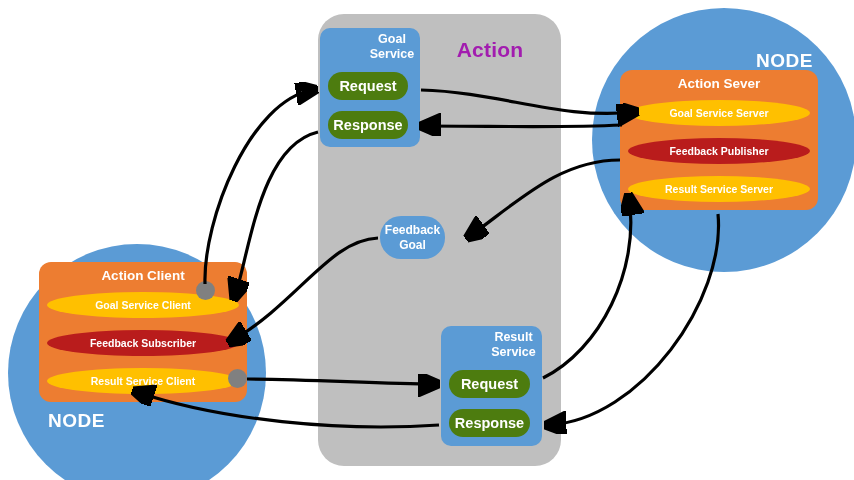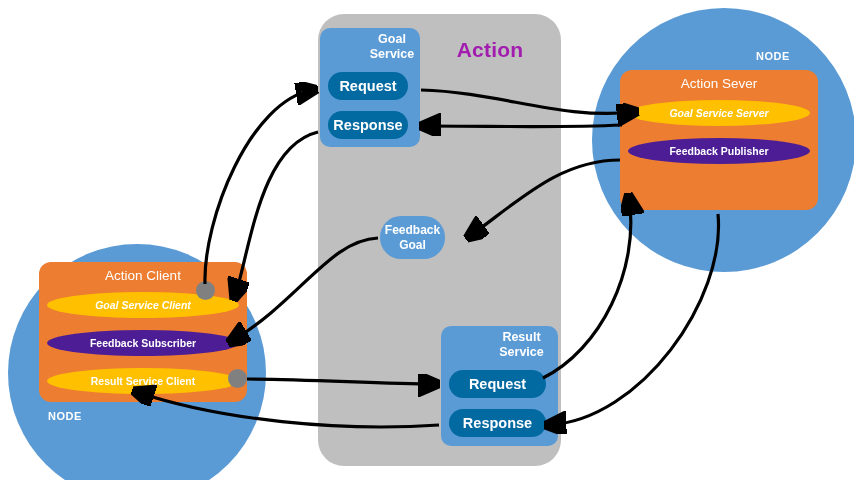"NODE" .node-label { font-size: 11px -> 19px }
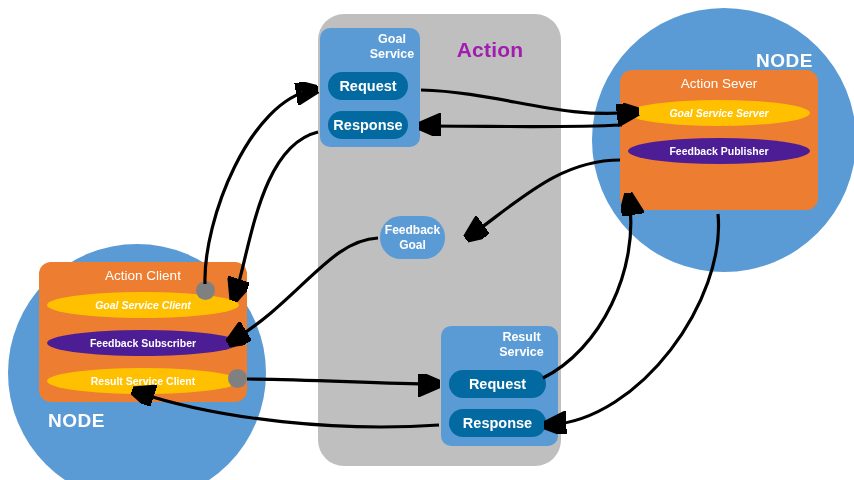"Request" .purple-box { background: #0369a1 -> #4d7c0f }
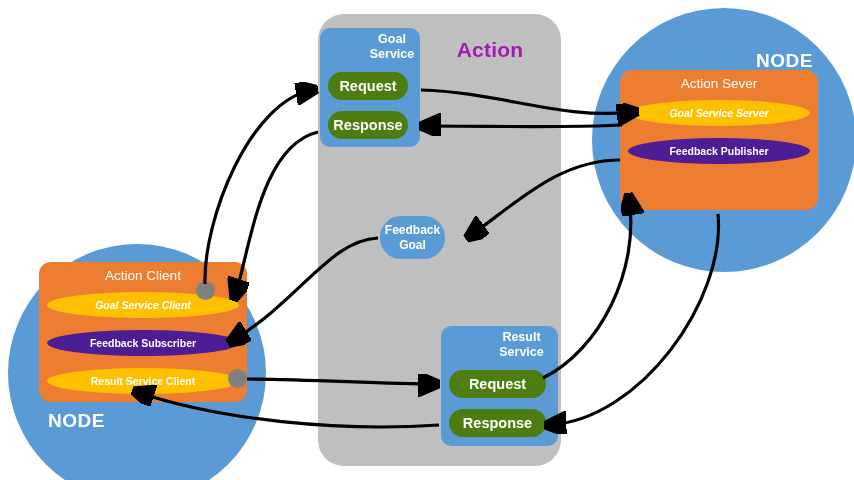"Action Sever" .orange-title { font-weight: normal -> bold }
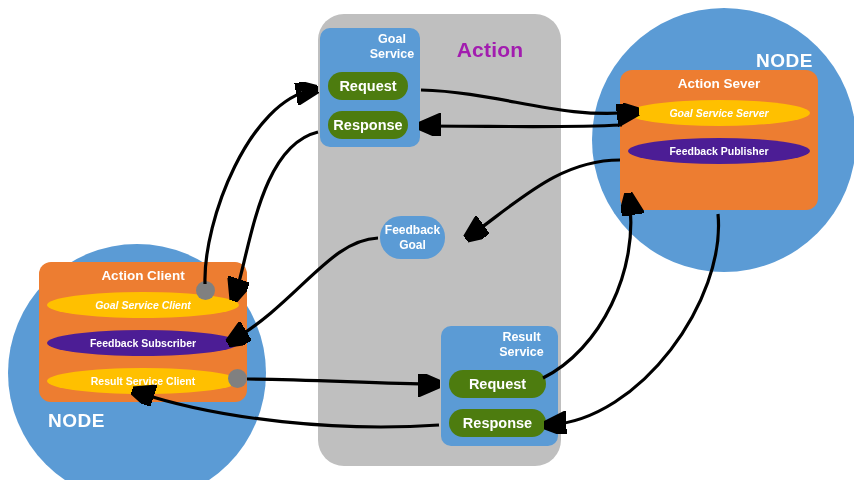"Goal Service Server" .pill-r1 { font-style: italic -> none }
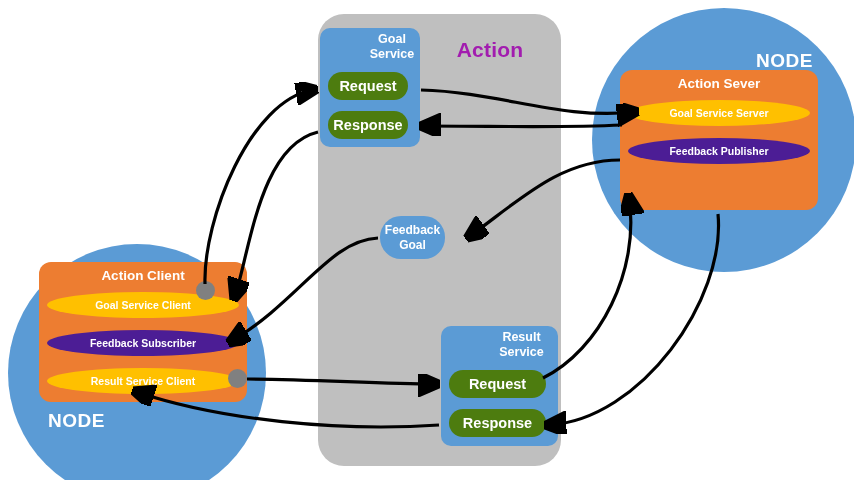"Feedback Publisher" .pill-green { background: #4c1d95 -> #b91c1c }
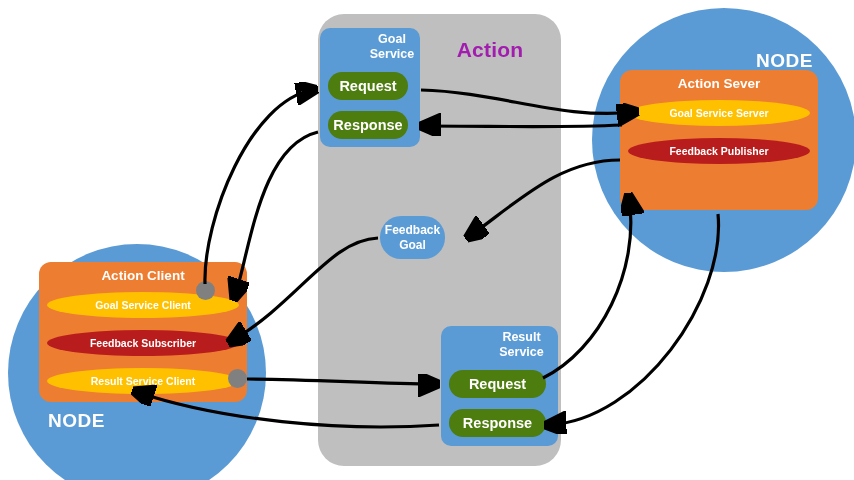"Result Service Server" div.pill { html: none -> <div>Result Service Server</div> }
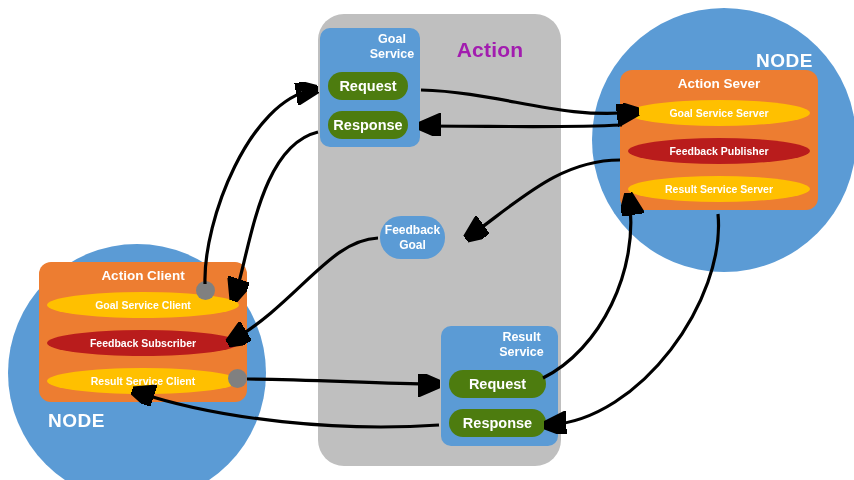"Result" #result-service-box { width: 117px -> 101px }
